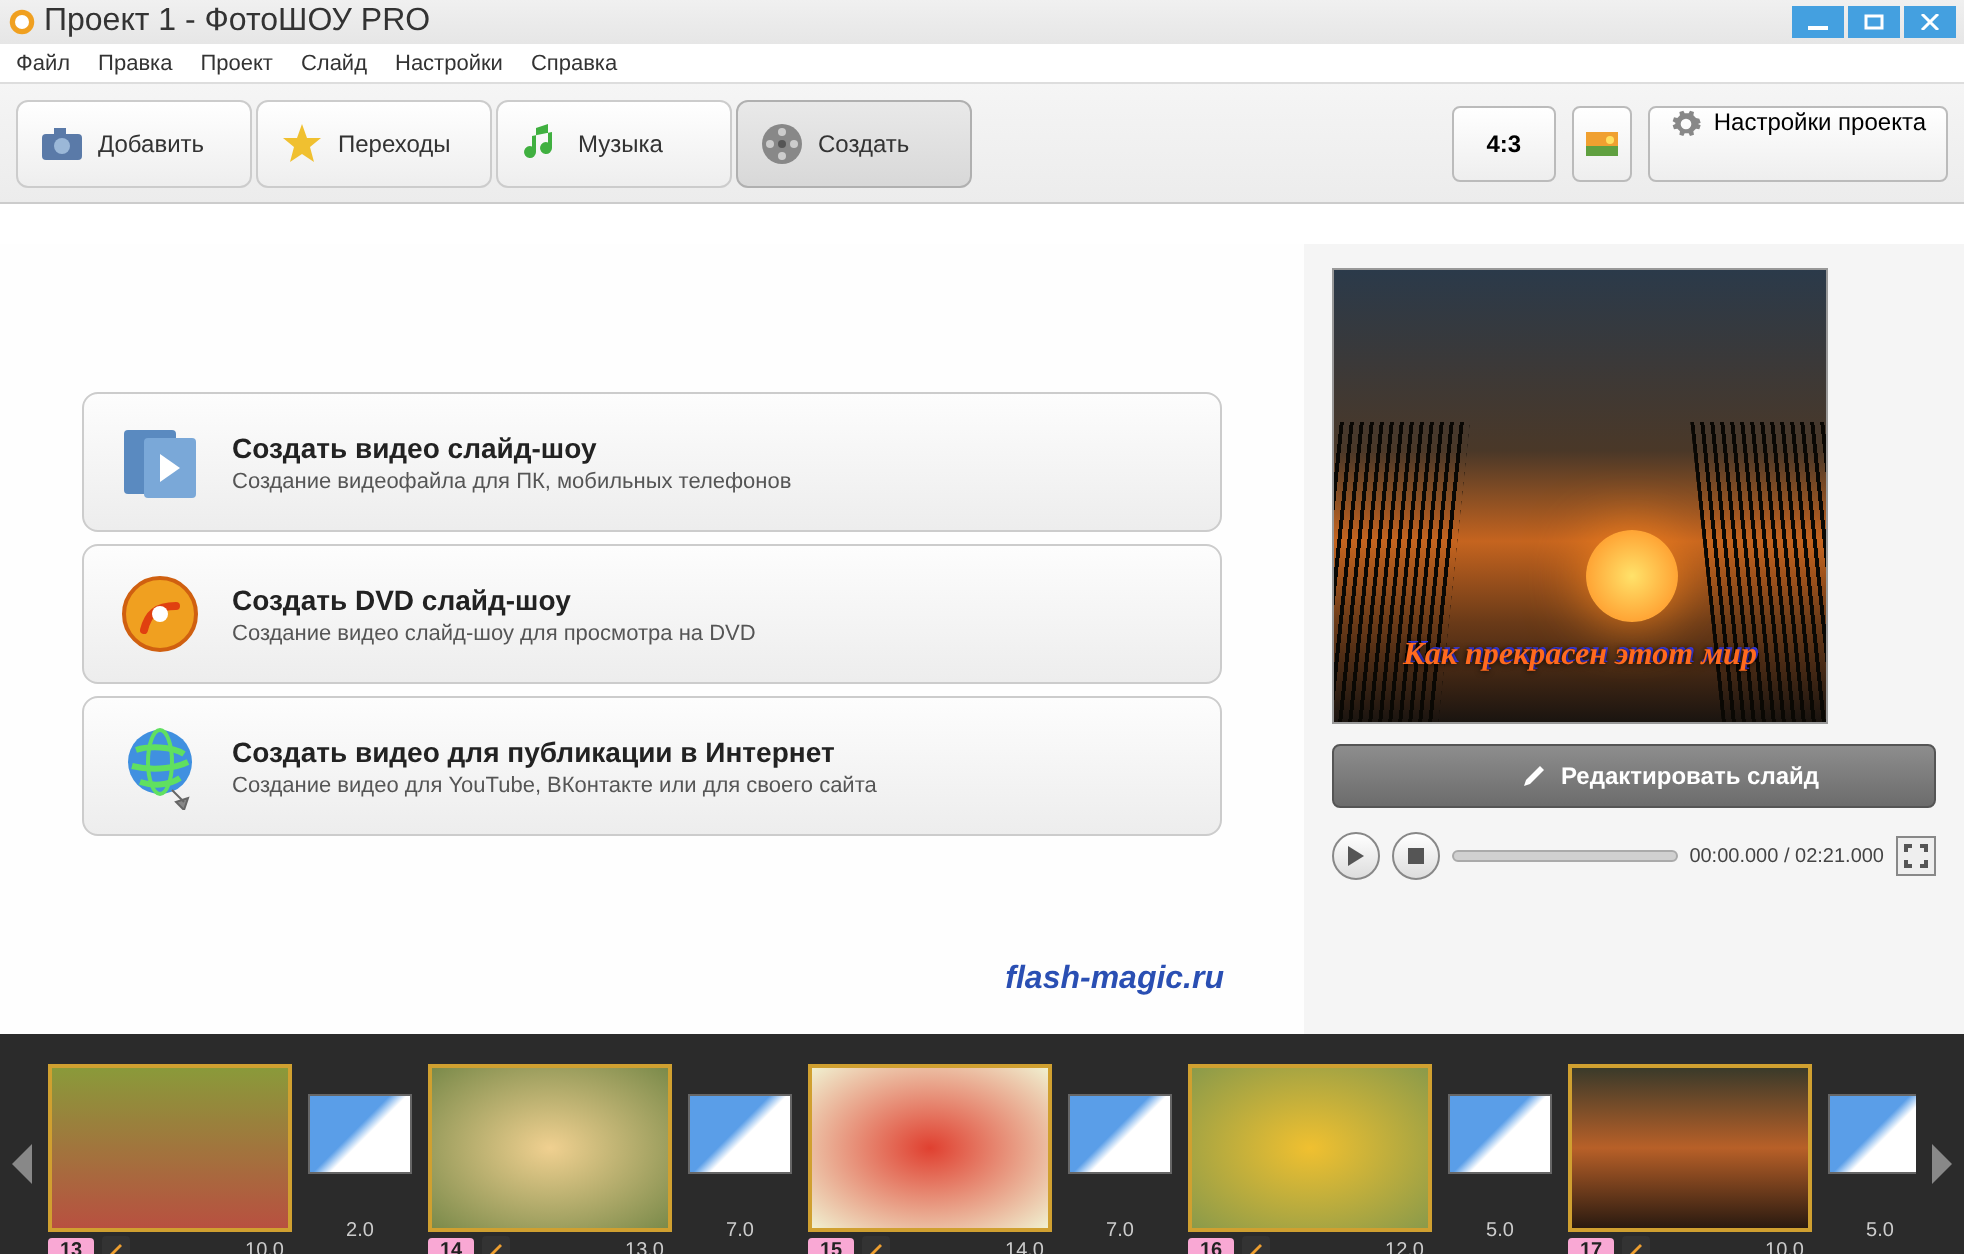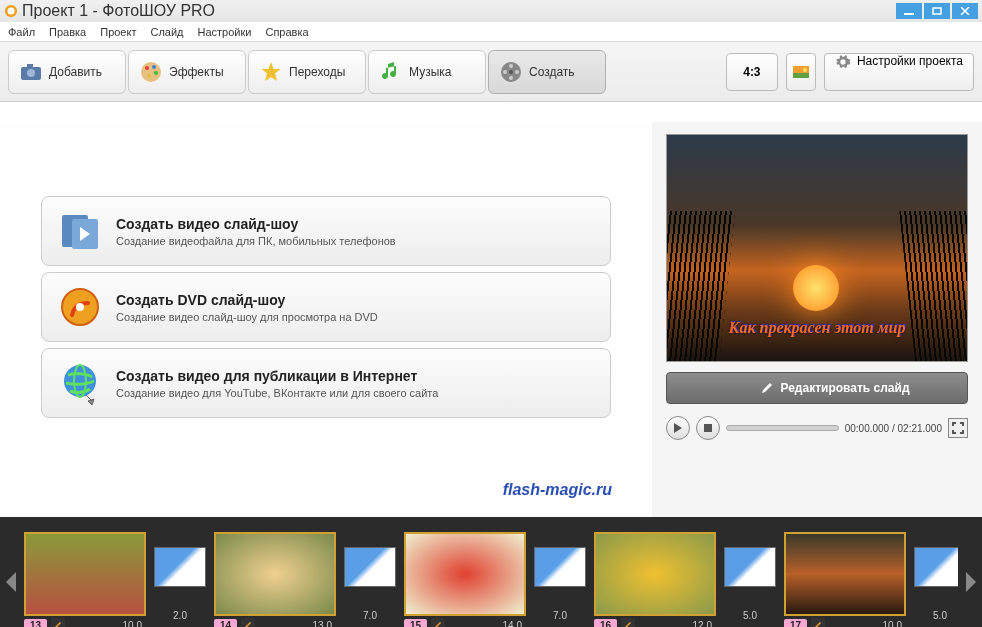"Эффекты" div.tab-btn { html: <div> <svg> <circle></circle> <circle></circle> <circle></circle> <circle></circle> <circle></circle> </svg> <span>Эффекты</span> </div> -> none }
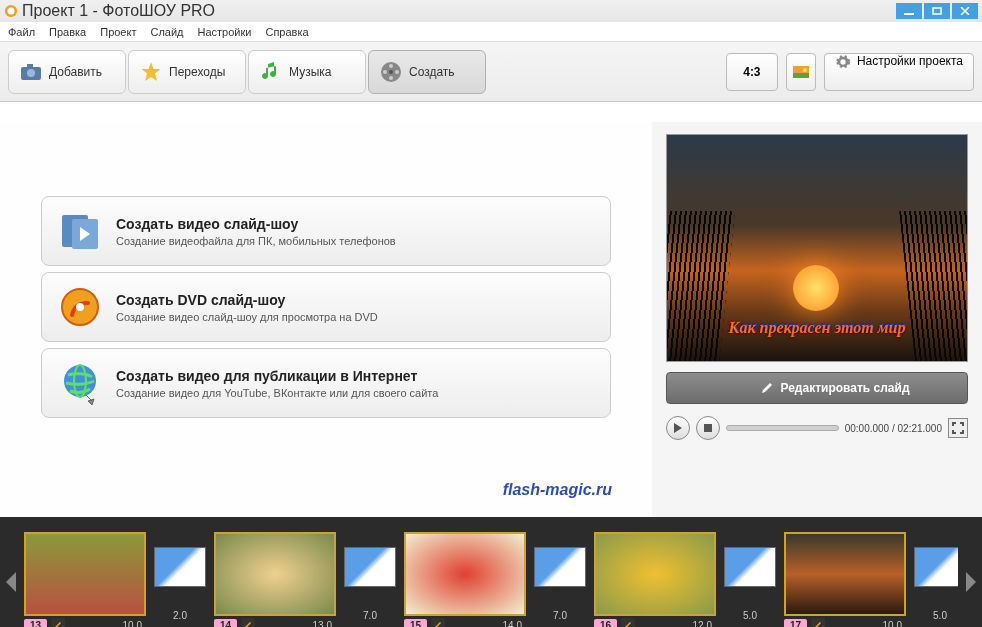"Как прекрасен этот мир" .preview-box { width: 302px -> 248px }
